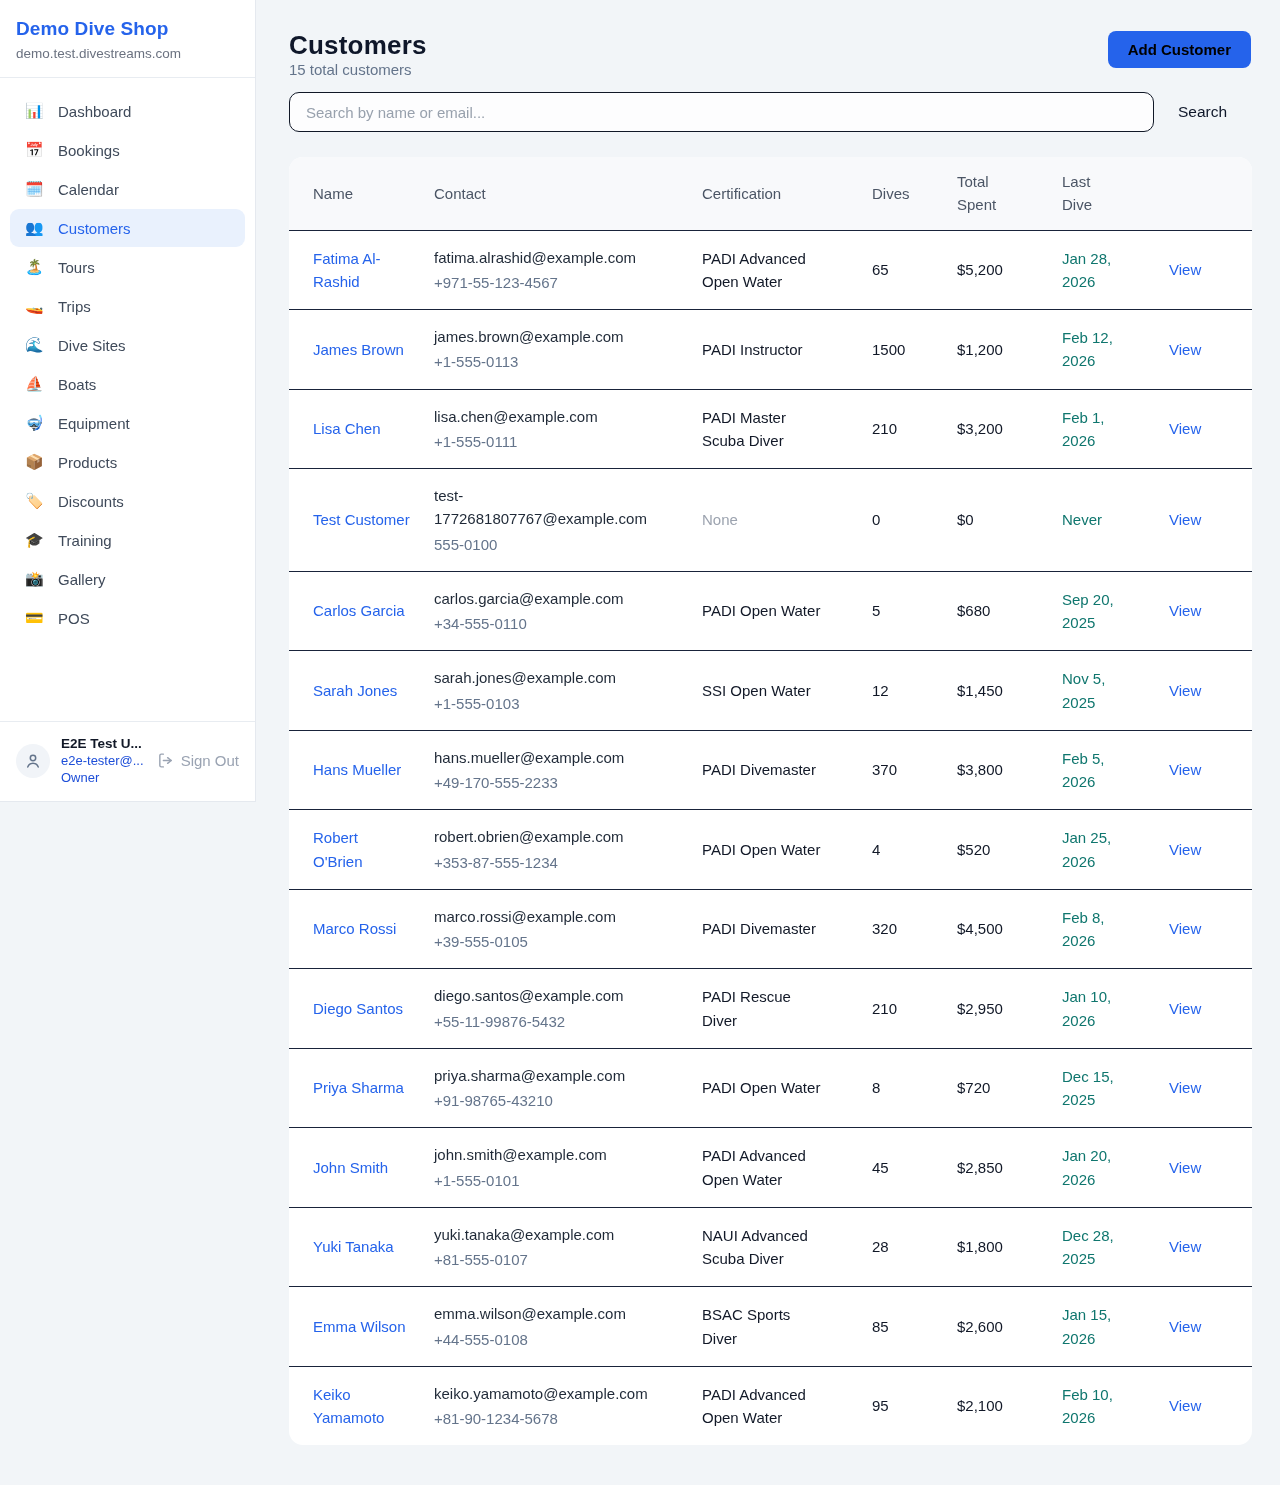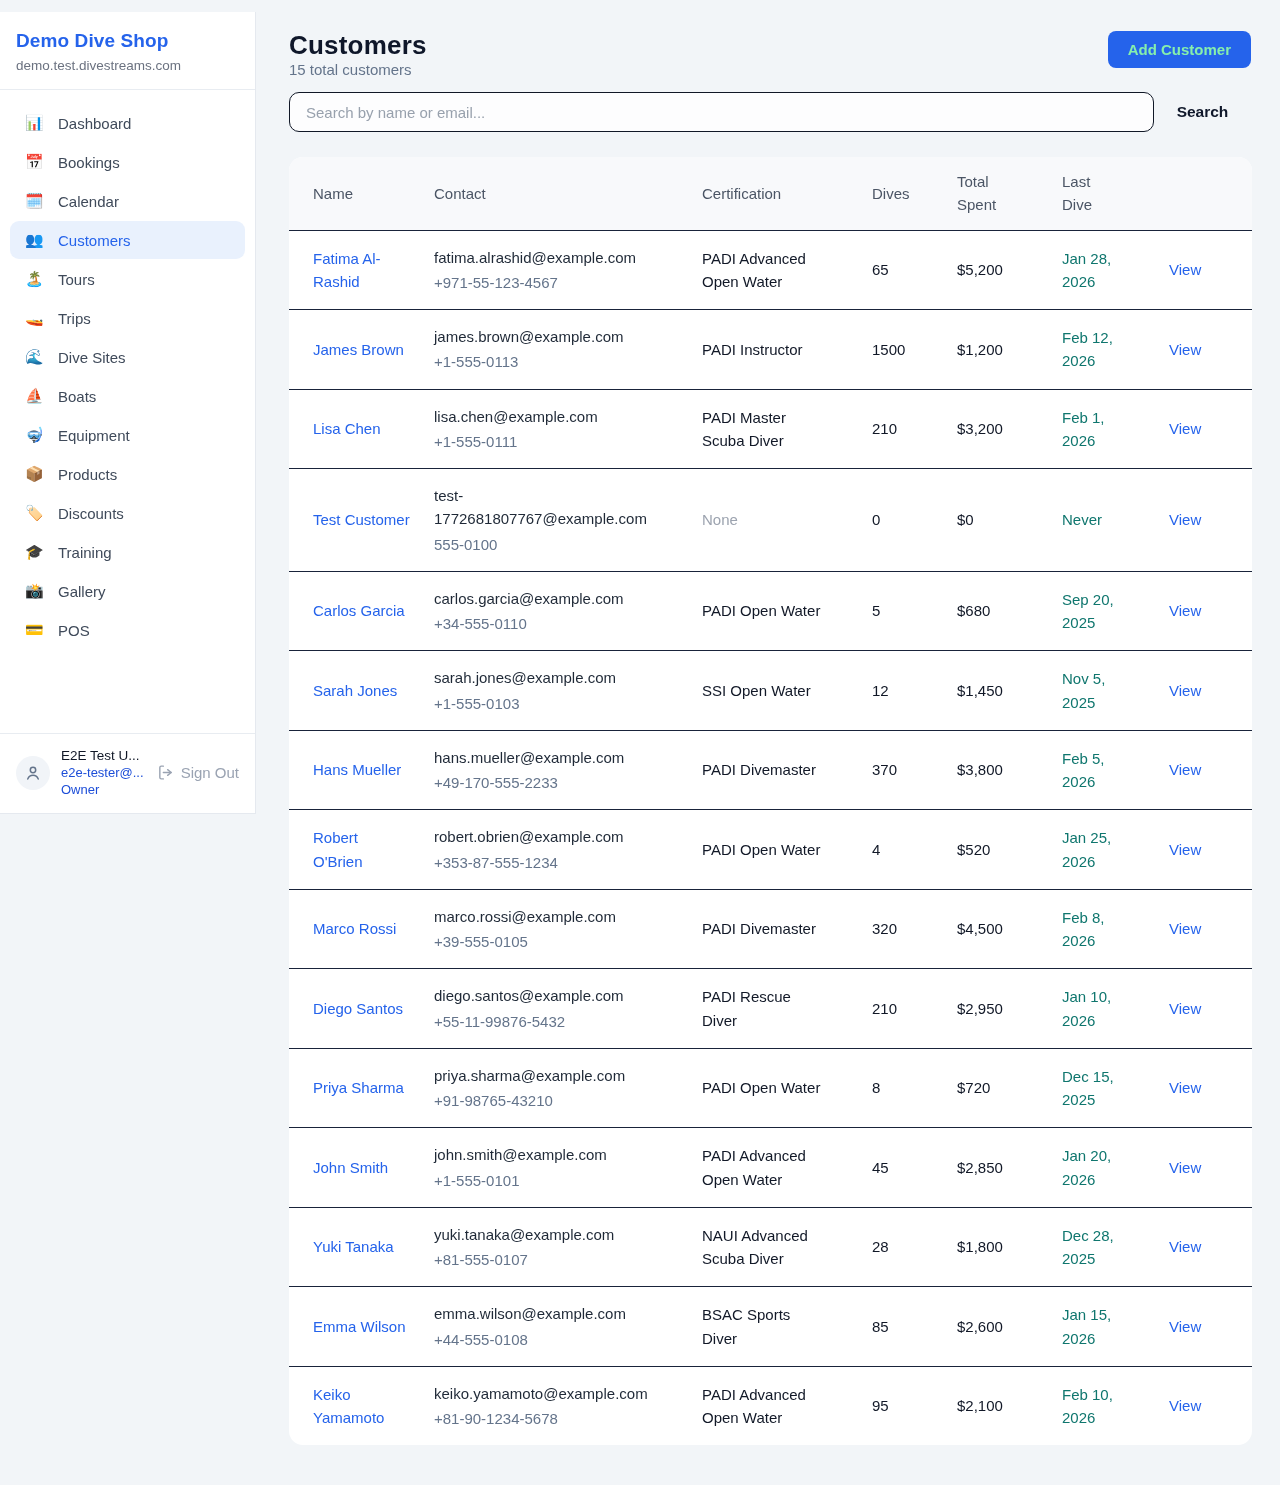"Demo Dive Shop" .sidebar { top: 12px -> 0 }
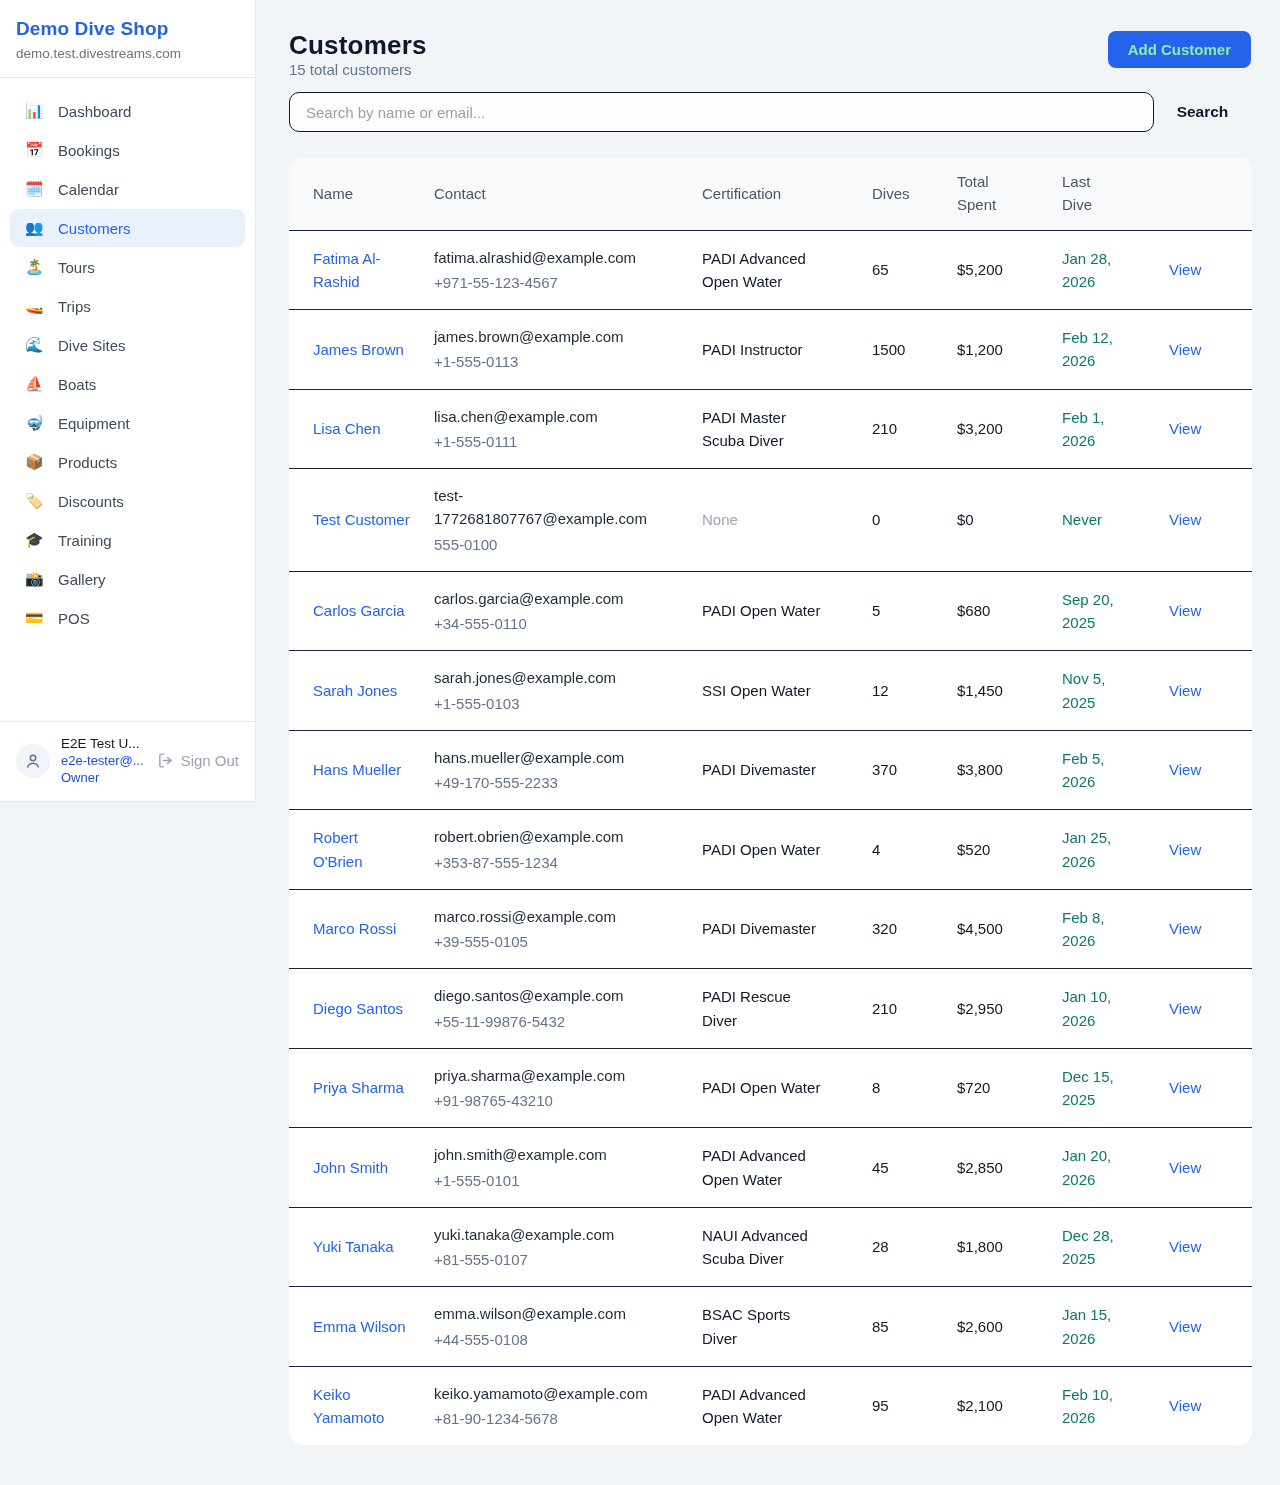"Add Customer" .add-btn { color: #86efac -> #000000 }
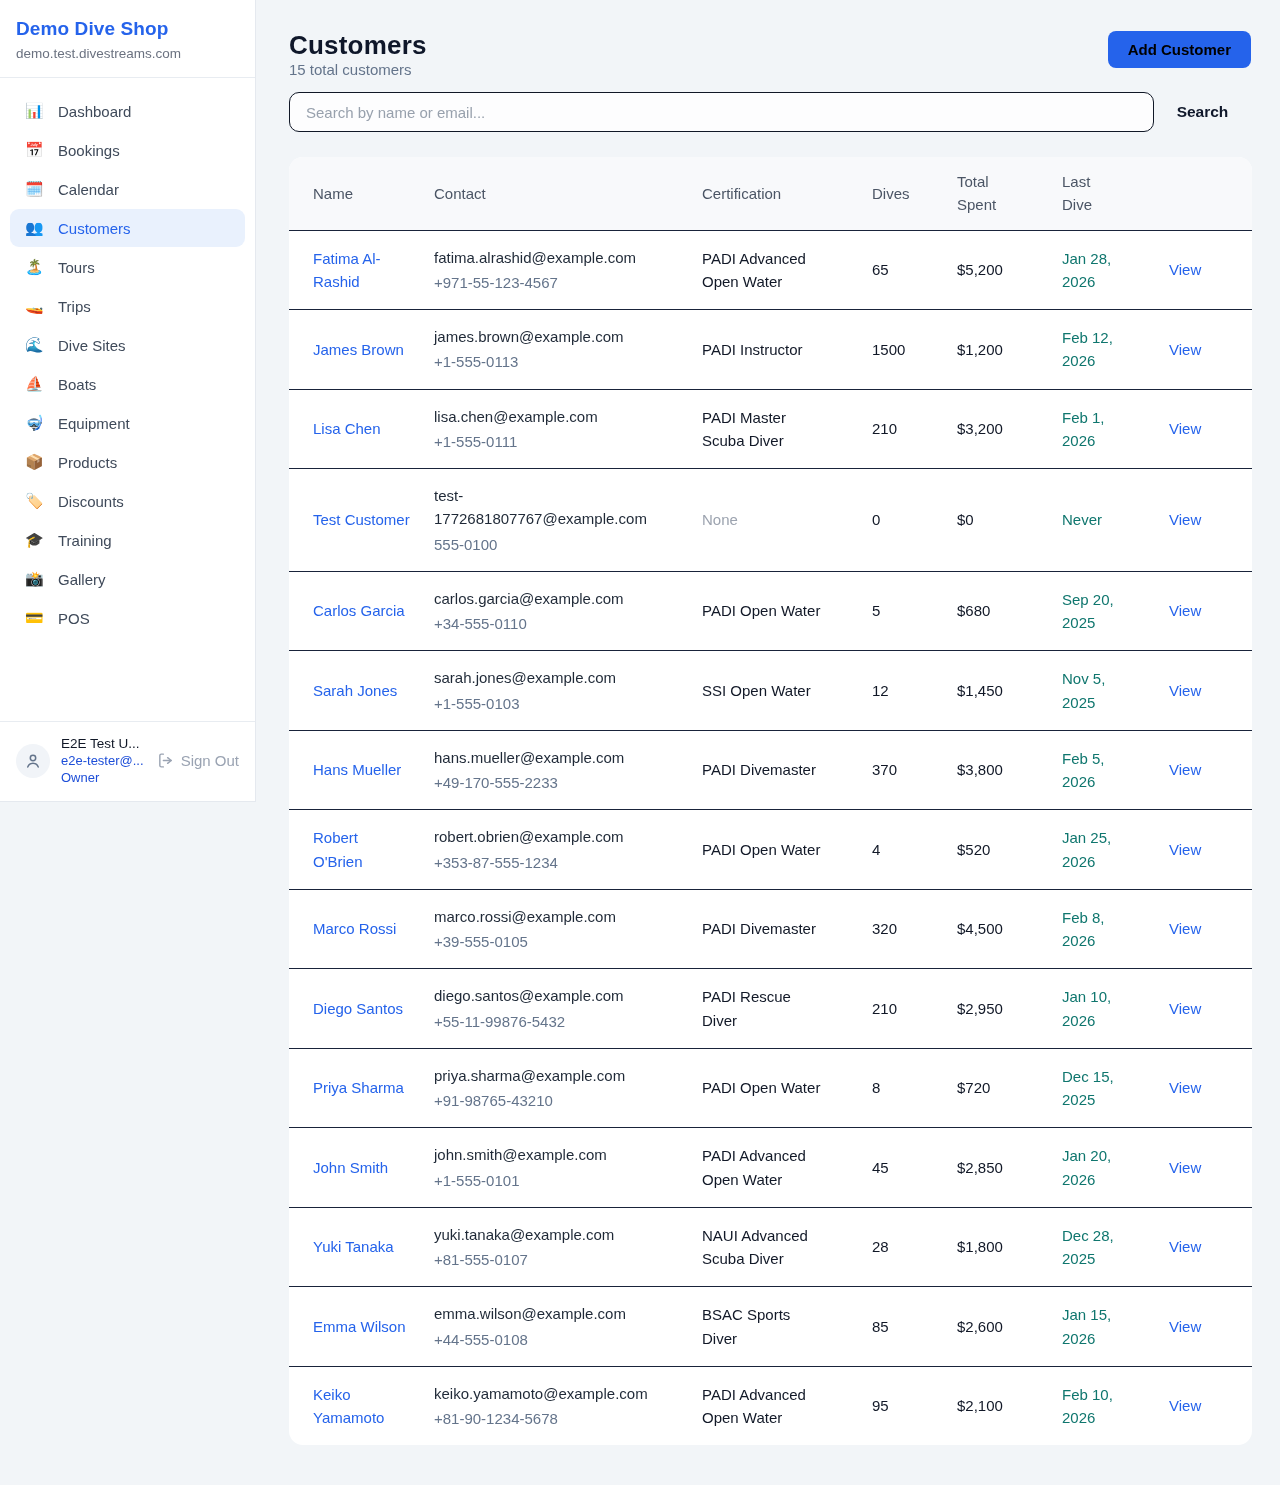"Search" .search-btn { font-weight: bold -> none }
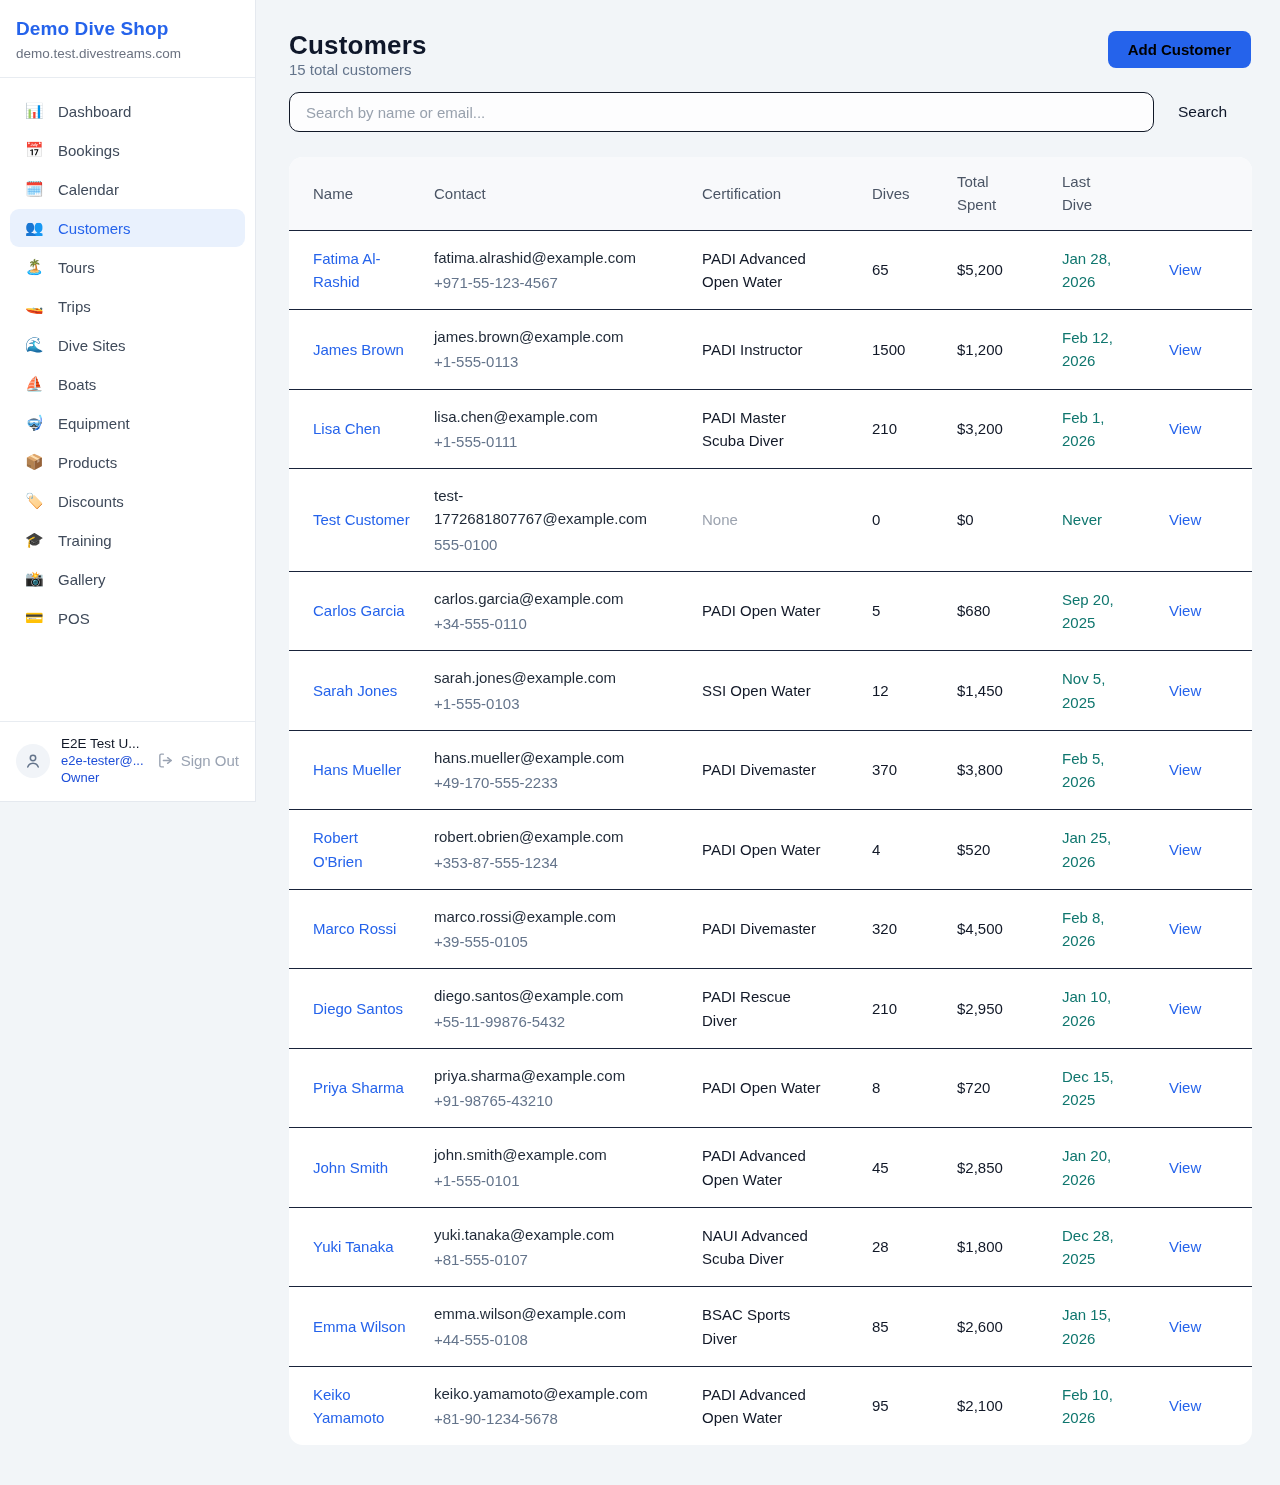"E2E Test U..." .user-name { font-weight: 400 -> 700 }
